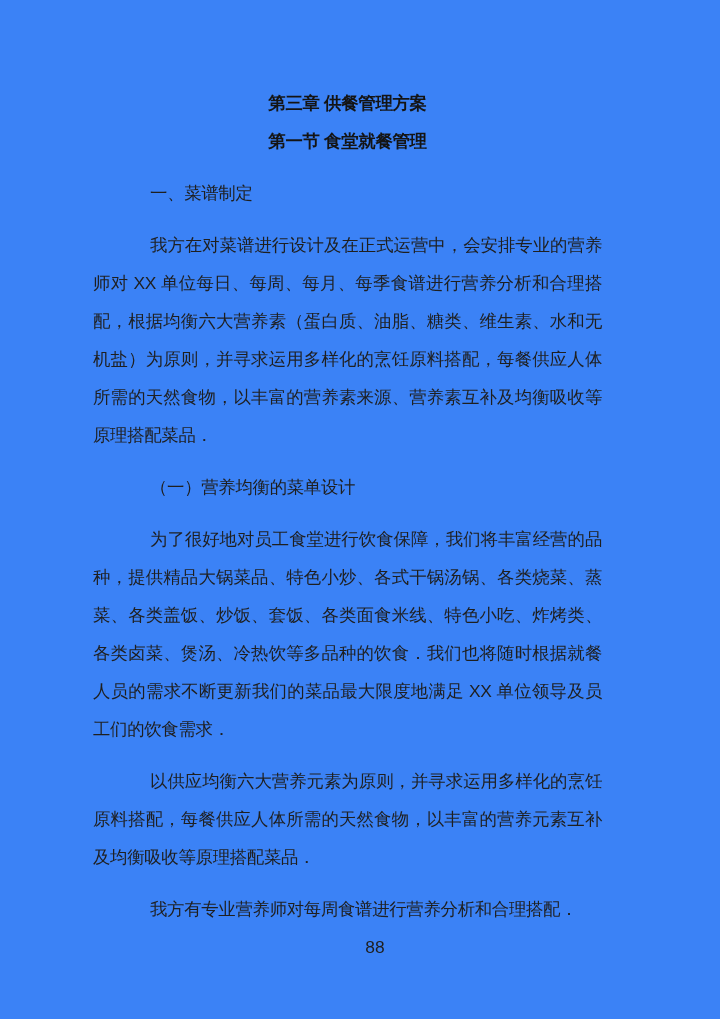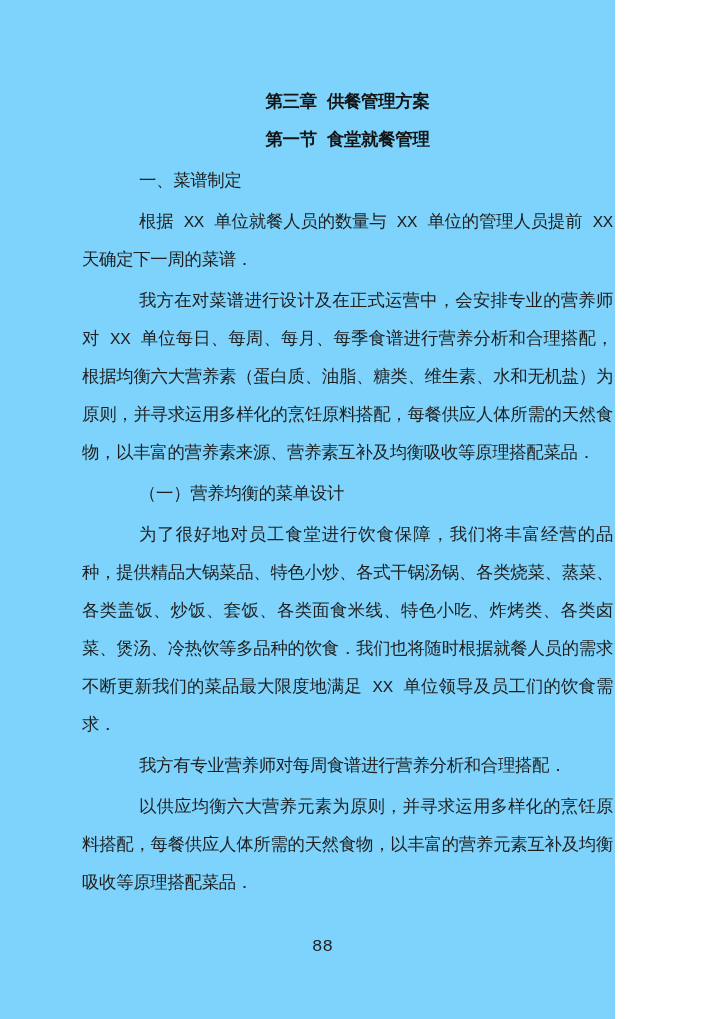"第三章 供餐管理方案" .page { background: #7dd3fc -> #3b82f6; font-family: Liberation Mono, monospace -> Liberation Sans, sans-serif; width: 615px -> 720px }
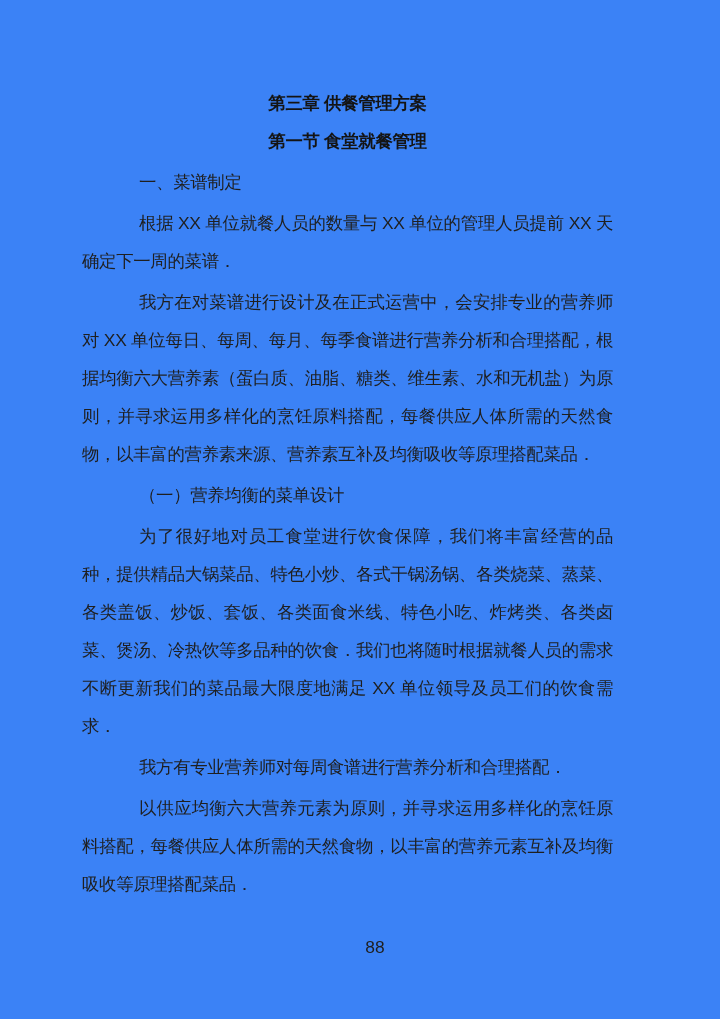"一、菜谱制定" .para { margin: 3px -> 14px }
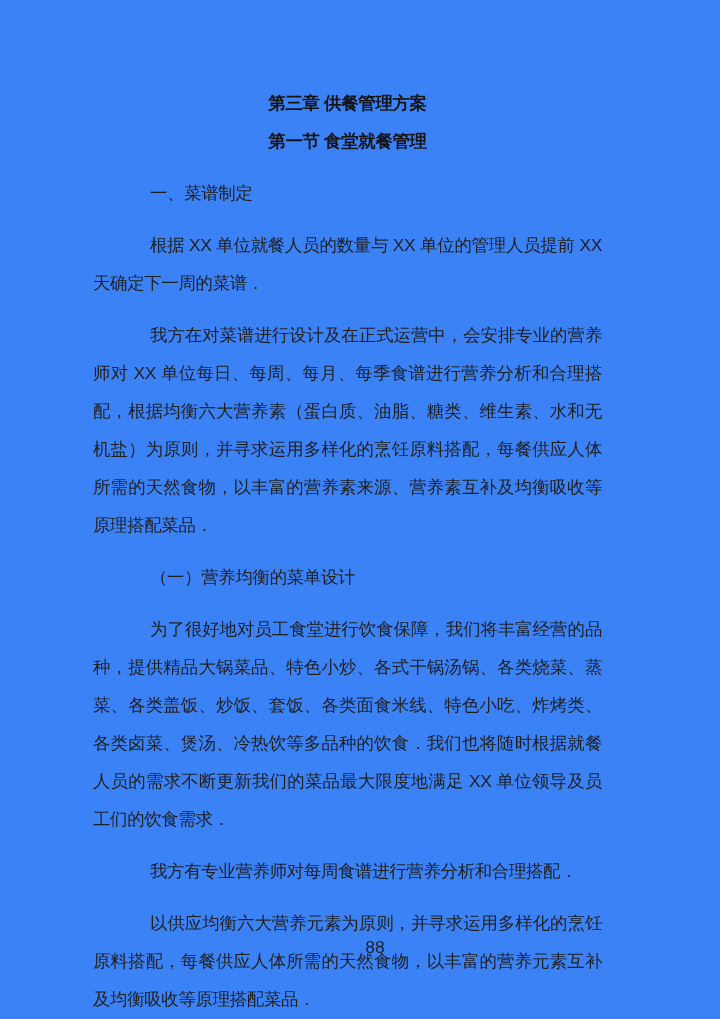"根据 XX 单位就餐人员的数量与 XX 单位的管理人员提前" p.para { html: <p>根据 XX 单位就餐人员的数量与 XX 单位的管理人员提前 XX 天确定下一周的菜谱．</p> -> none }
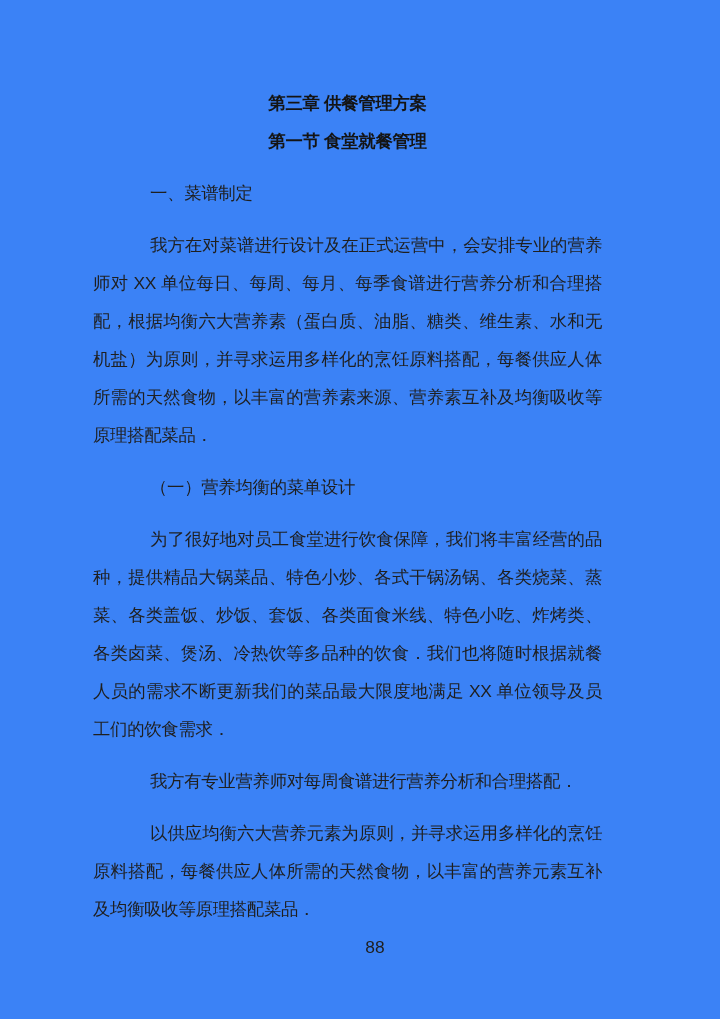"我方有专业营养师对每周食谱进行营养分析和合理搭配．" p.para { order: before "以供应均衡六大营养元素为原则，并寻求运用多样化的烹饪原料搭配，每餐供应人体所需的" -> after "以供应均衡六大营养元素为原则，并寻求运用多样化的烹饪原料搭配，每餐供应人体所需的" }
